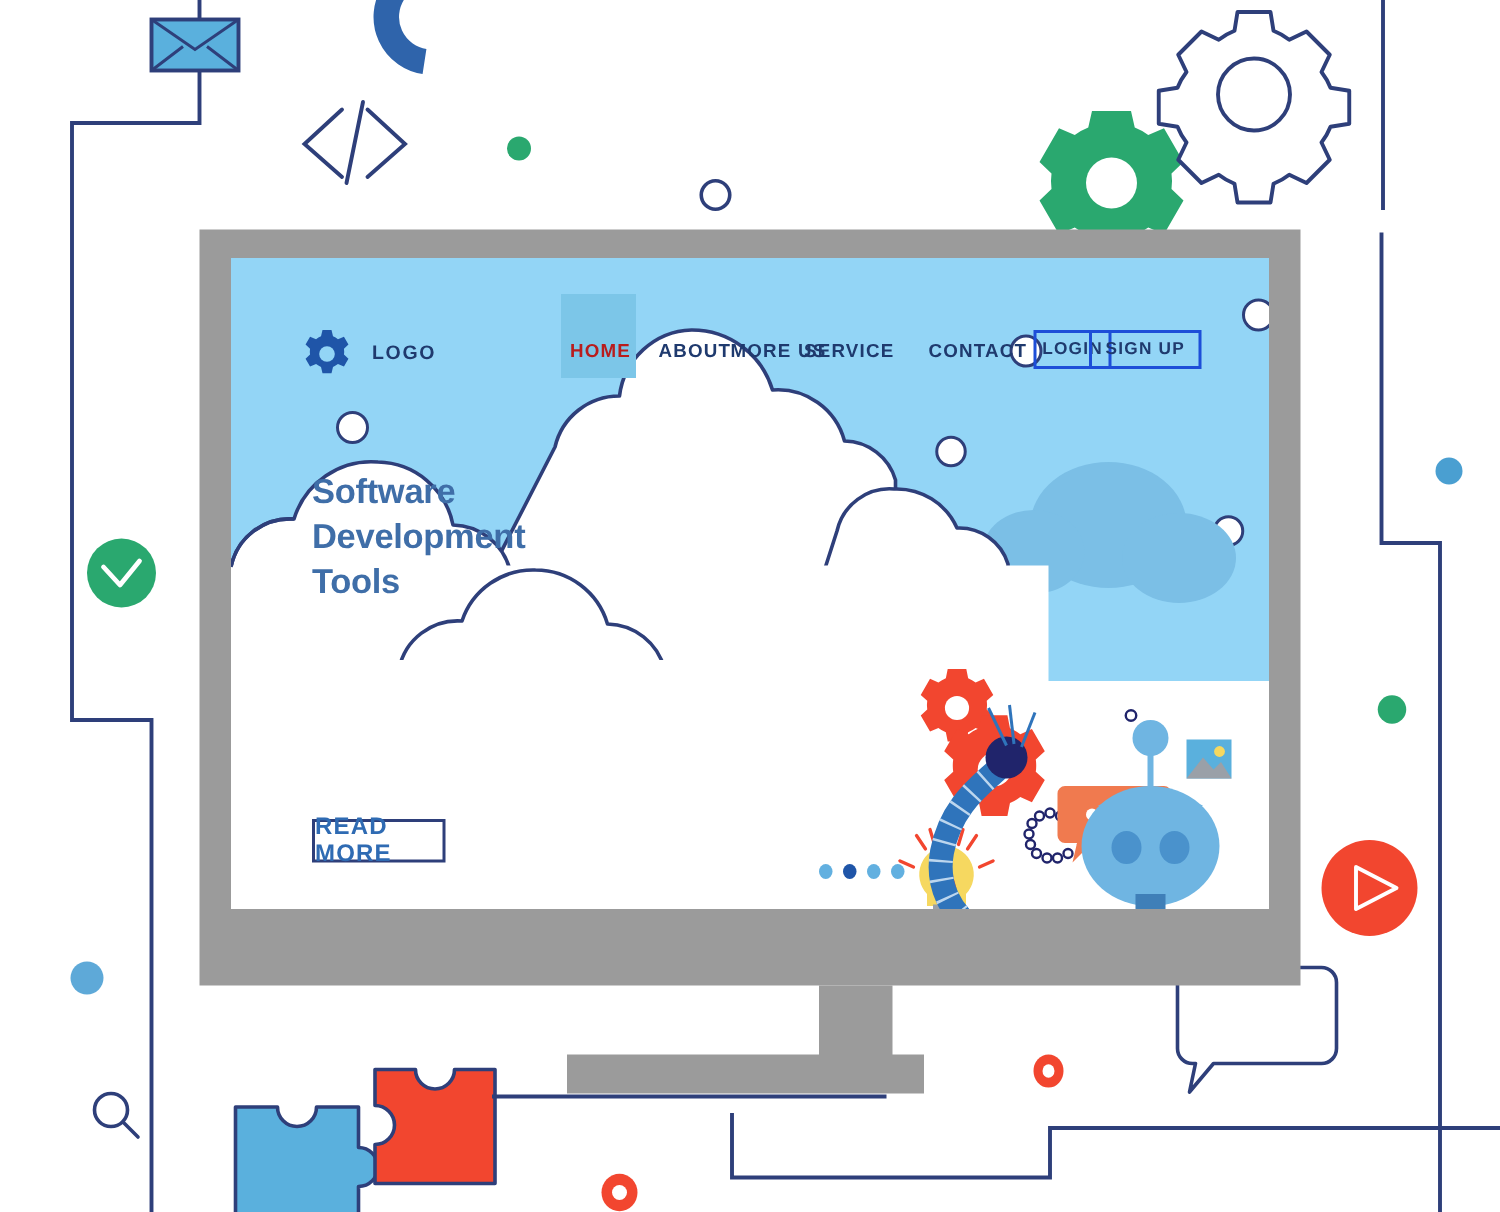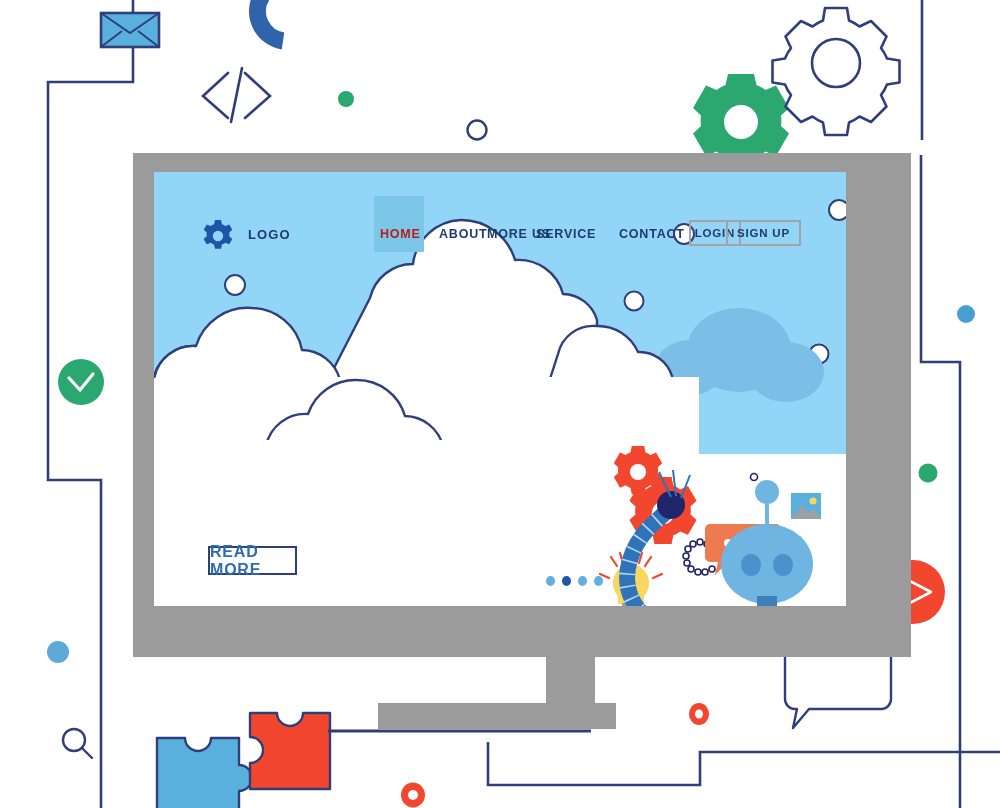"LOGO" .monitor-frame { padding-left: 44px -> none }
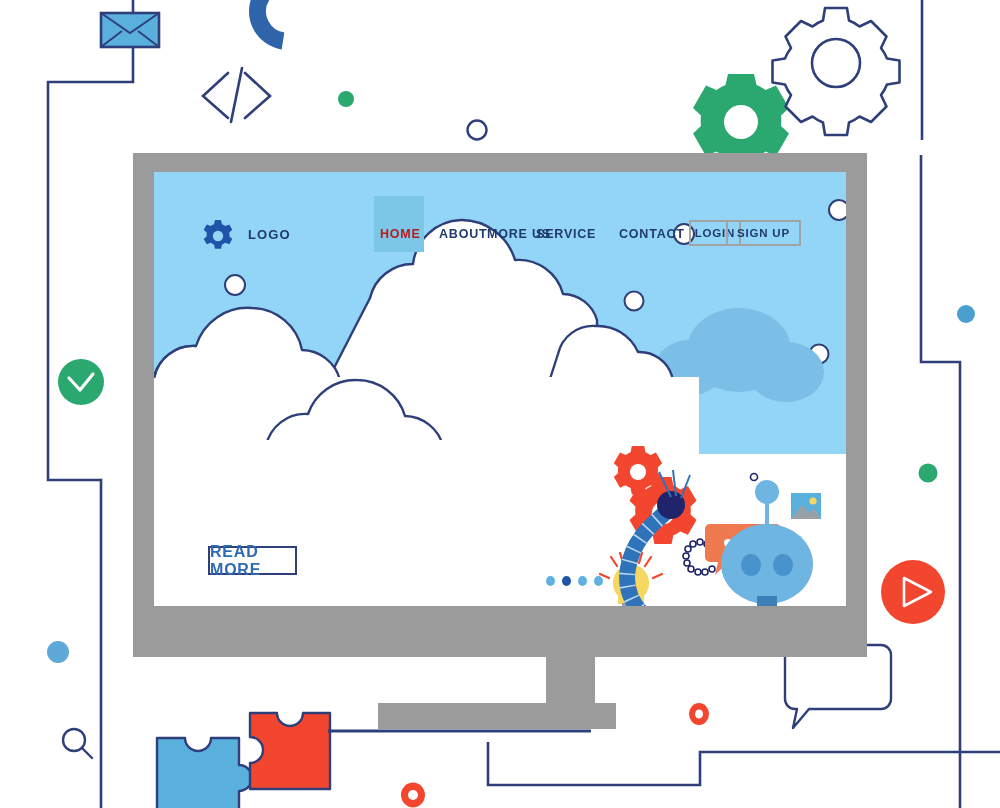"LOGIN" .nav-btn { border: 2px solid #a3a3a3 -> 2px solid #1d4ed8 }
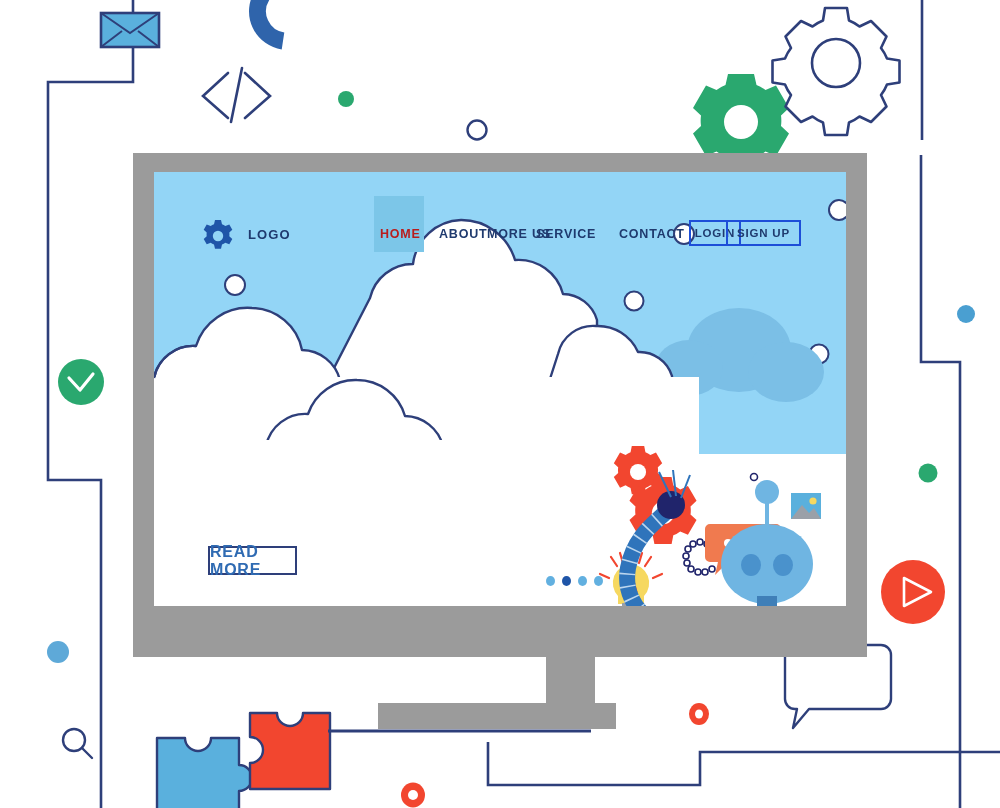"Software" div.hero-title { html: none -> <div> <div>Software</div> <div>Development</div> <div>Tools</div> </div> }
